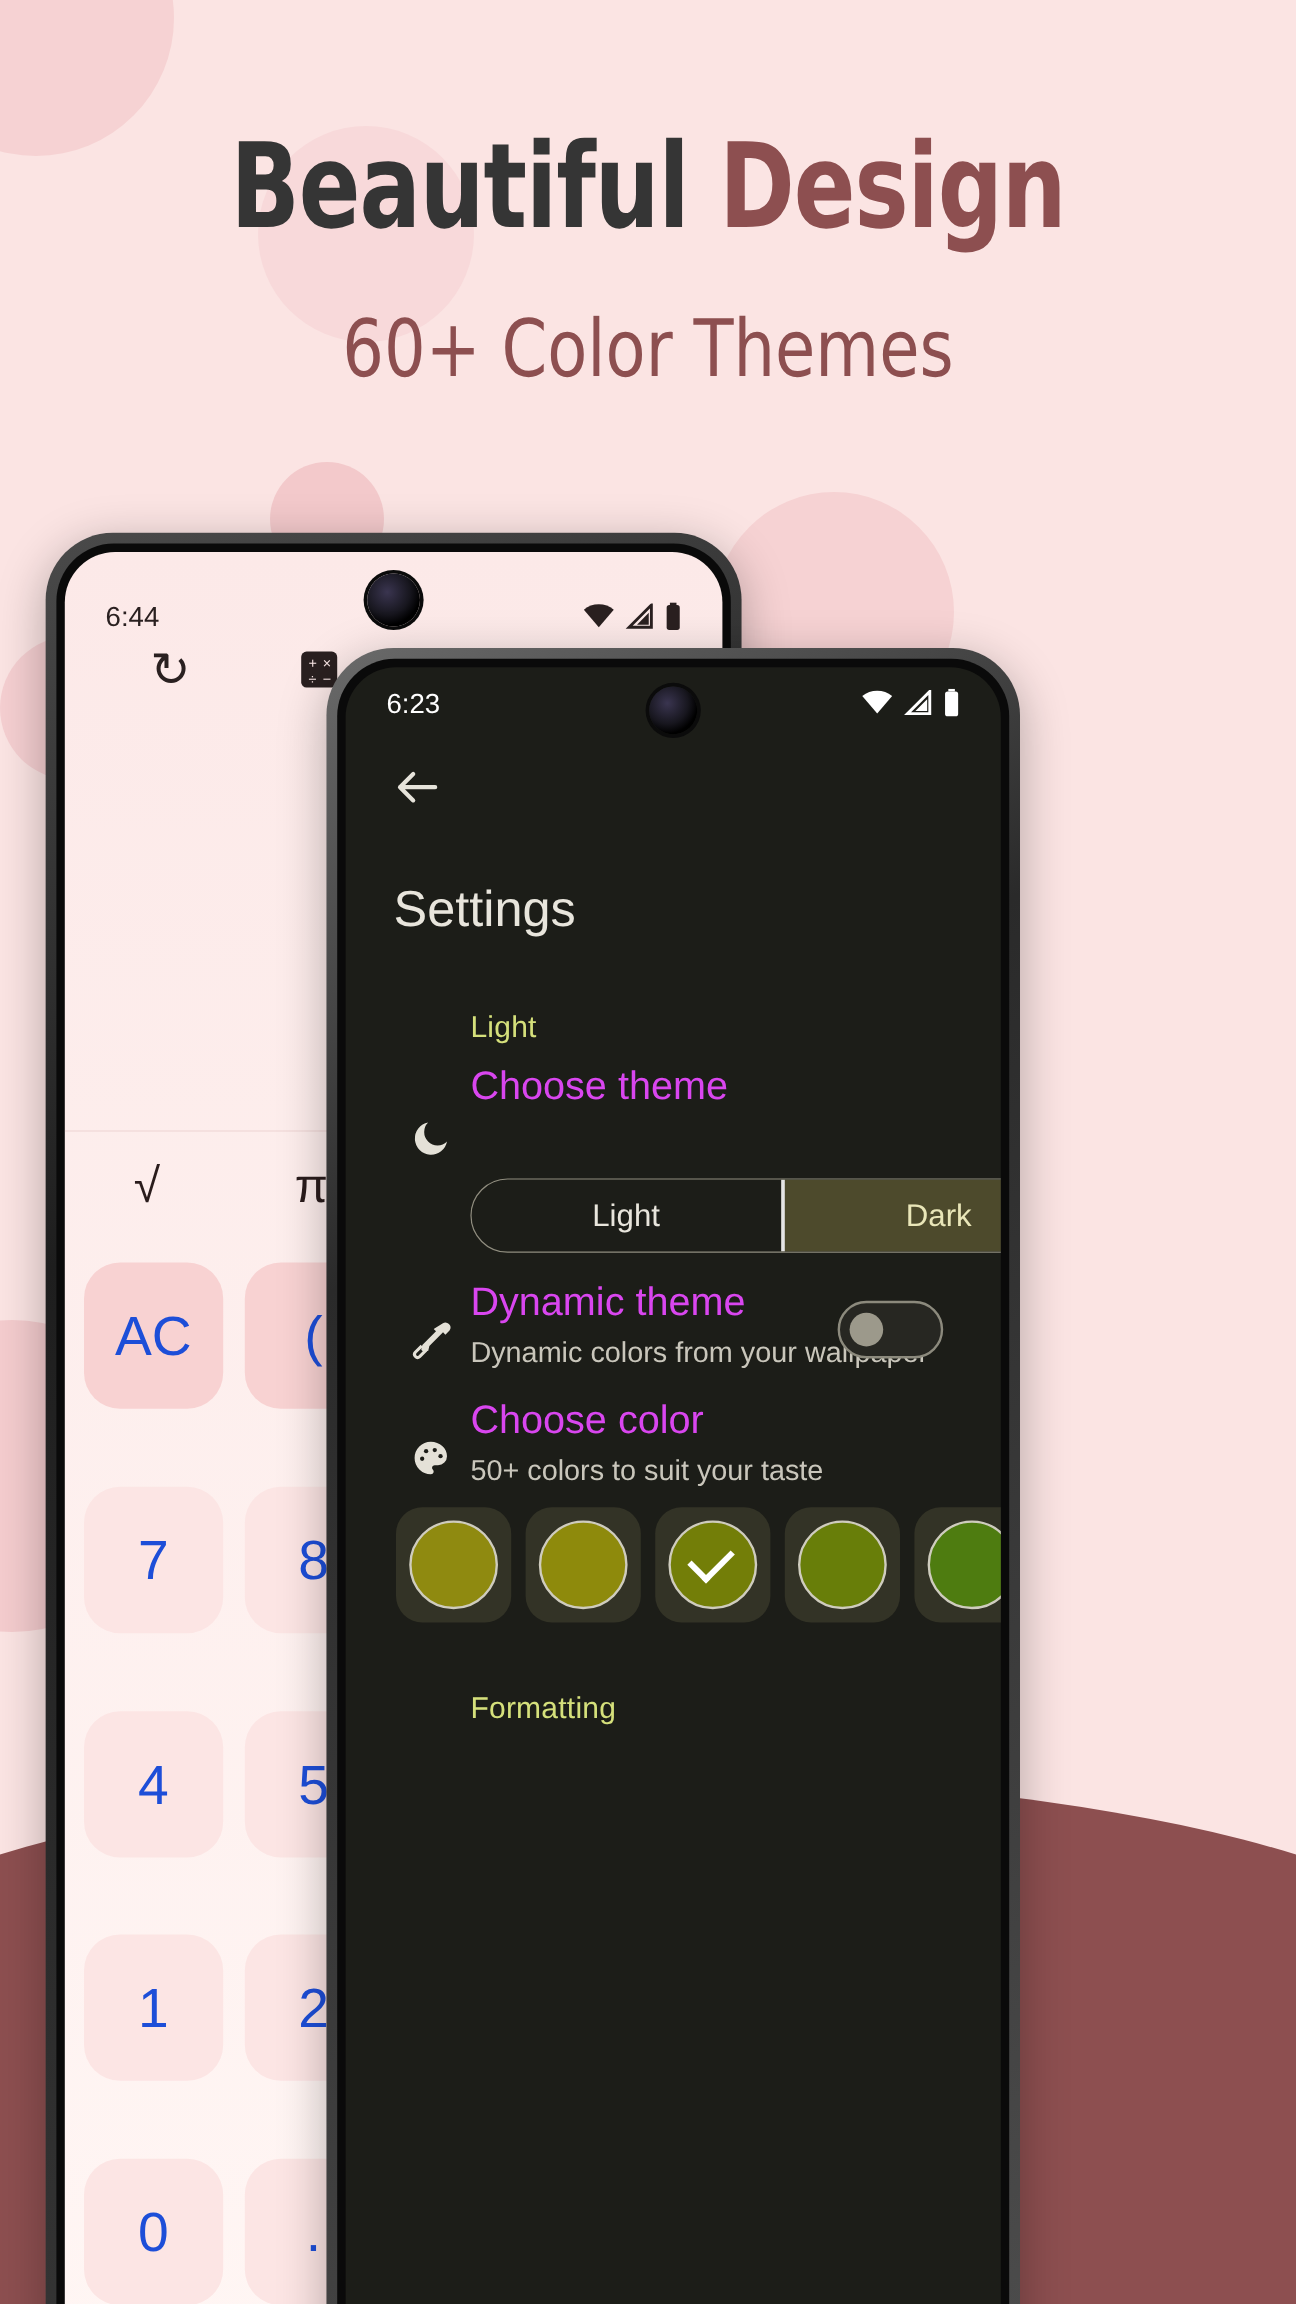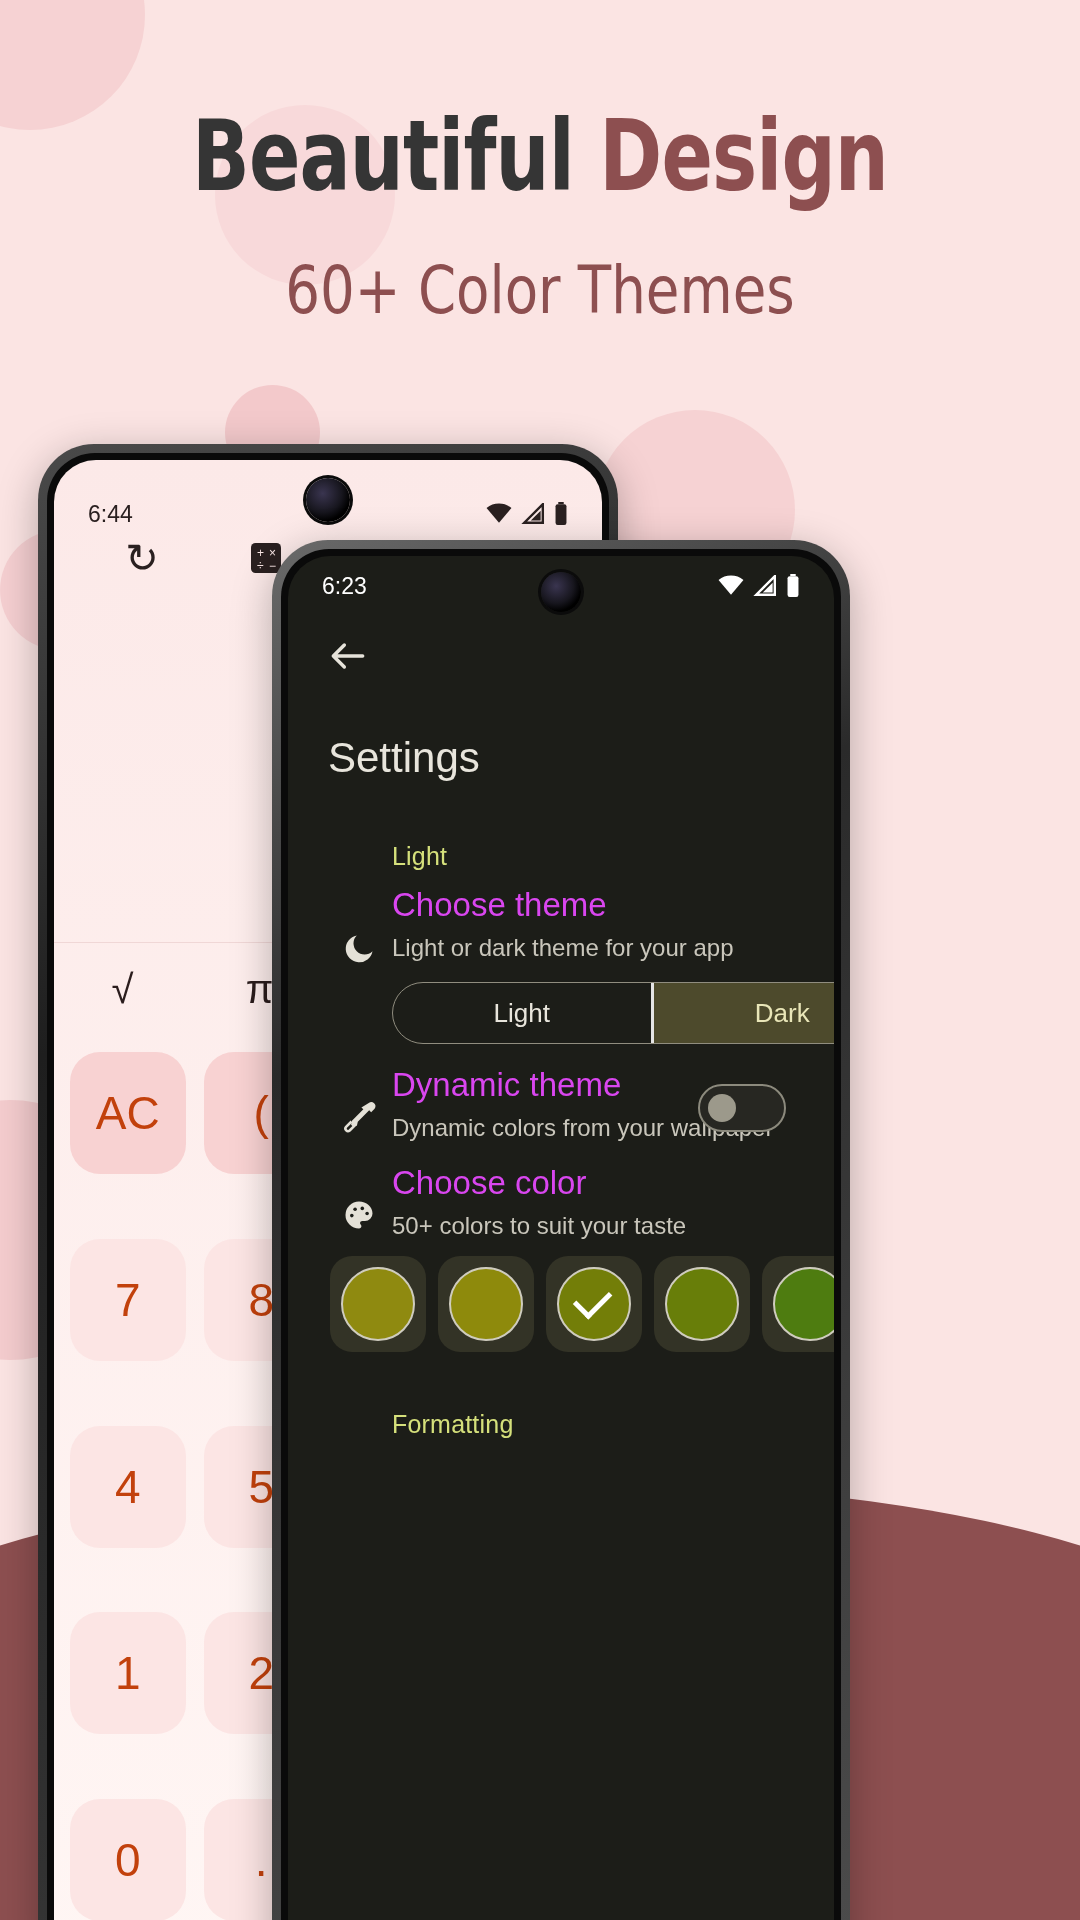"Light or dark theme for" div.rsub { html: <div>Light or dark theme for your app</div> -> none }
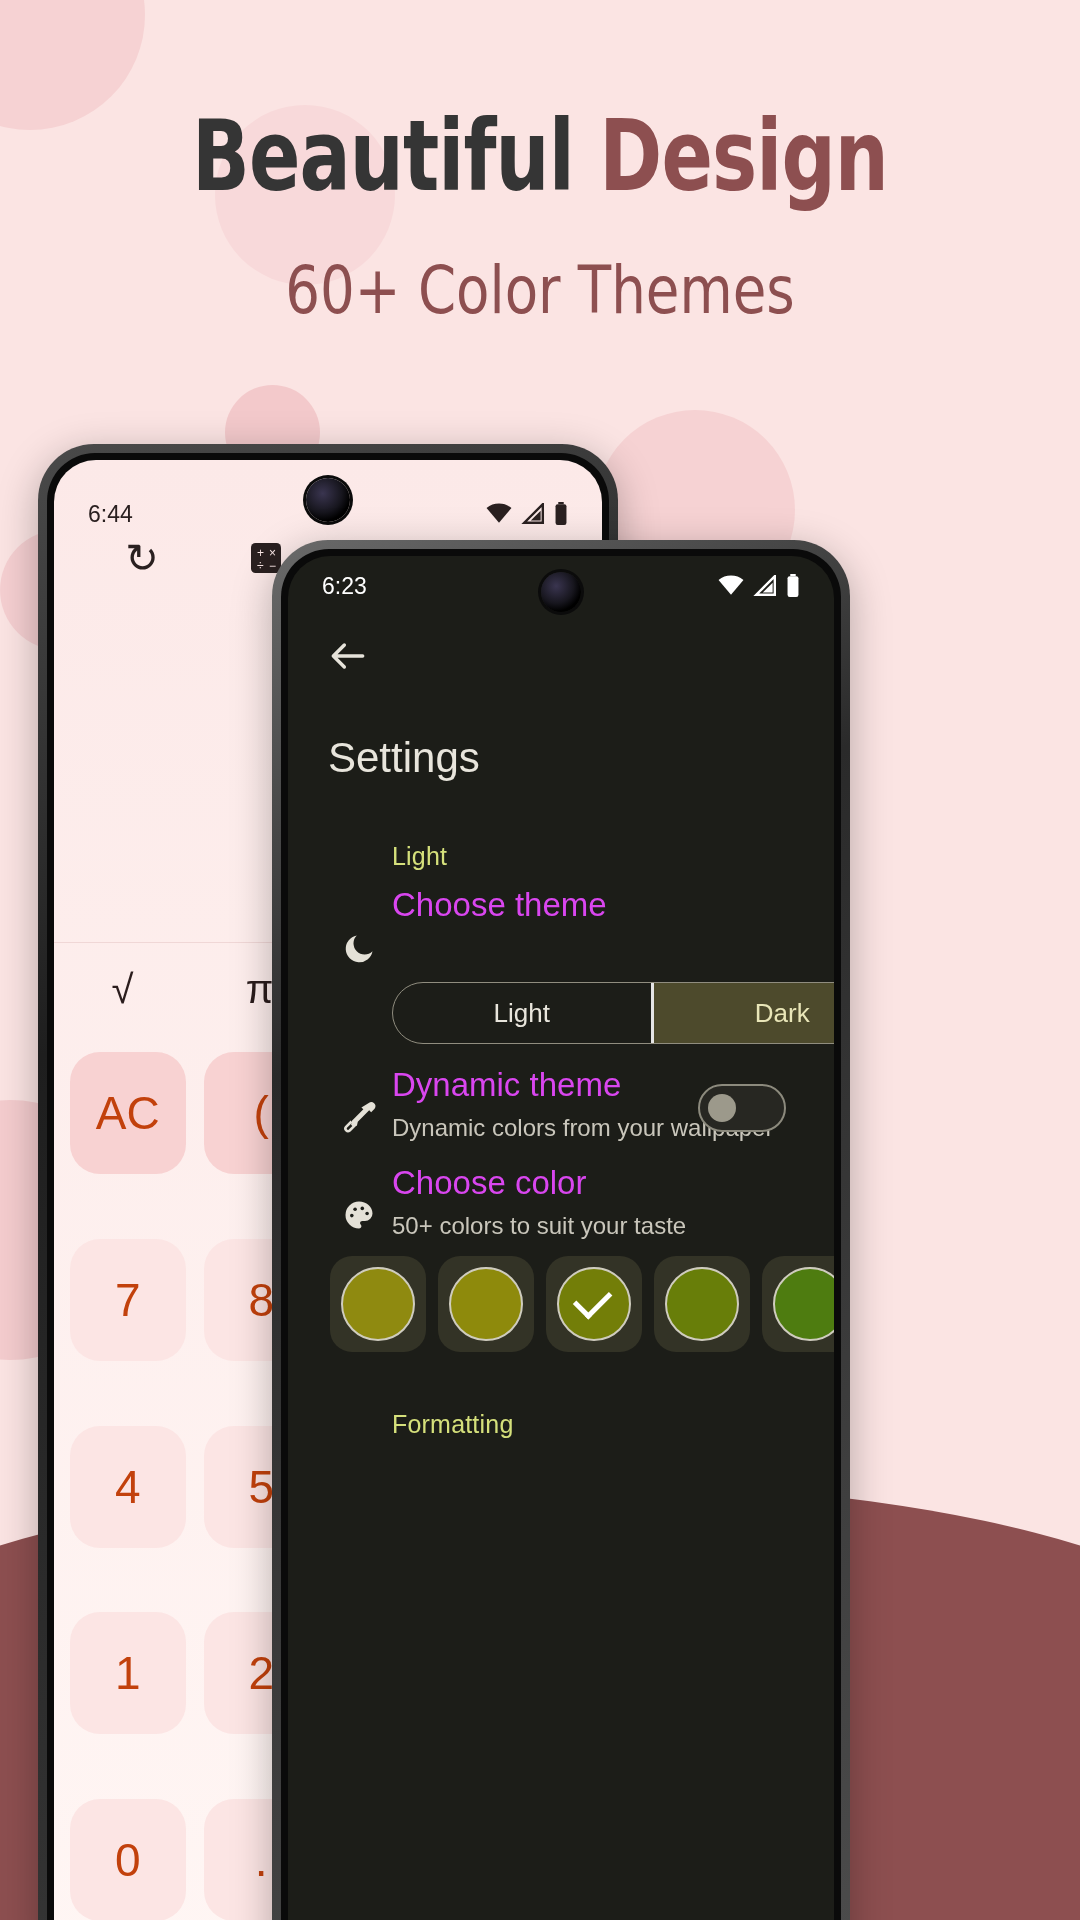"AC" .key { color: #c2410c -> #1d4ed8 }
